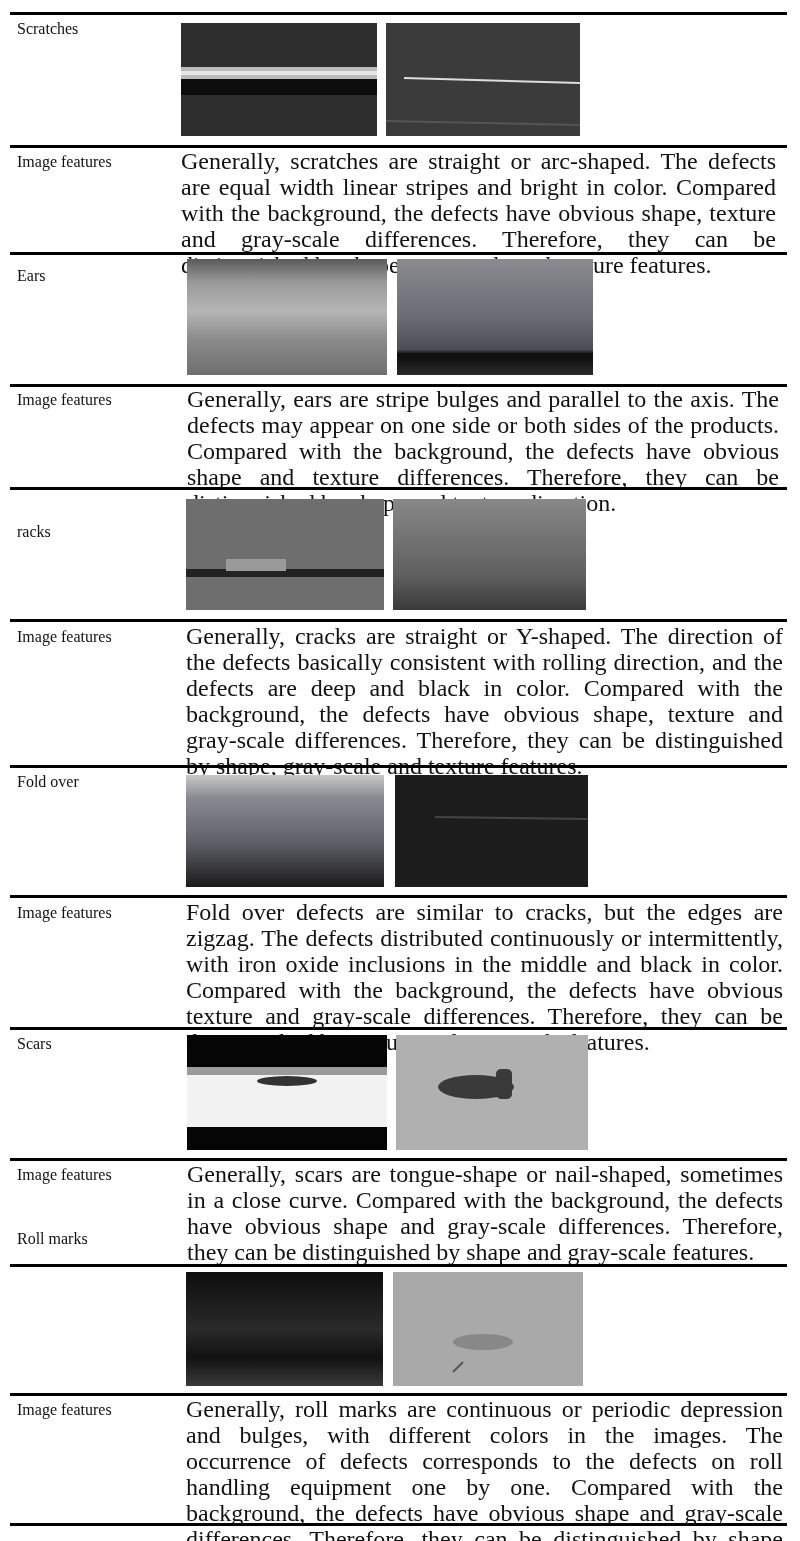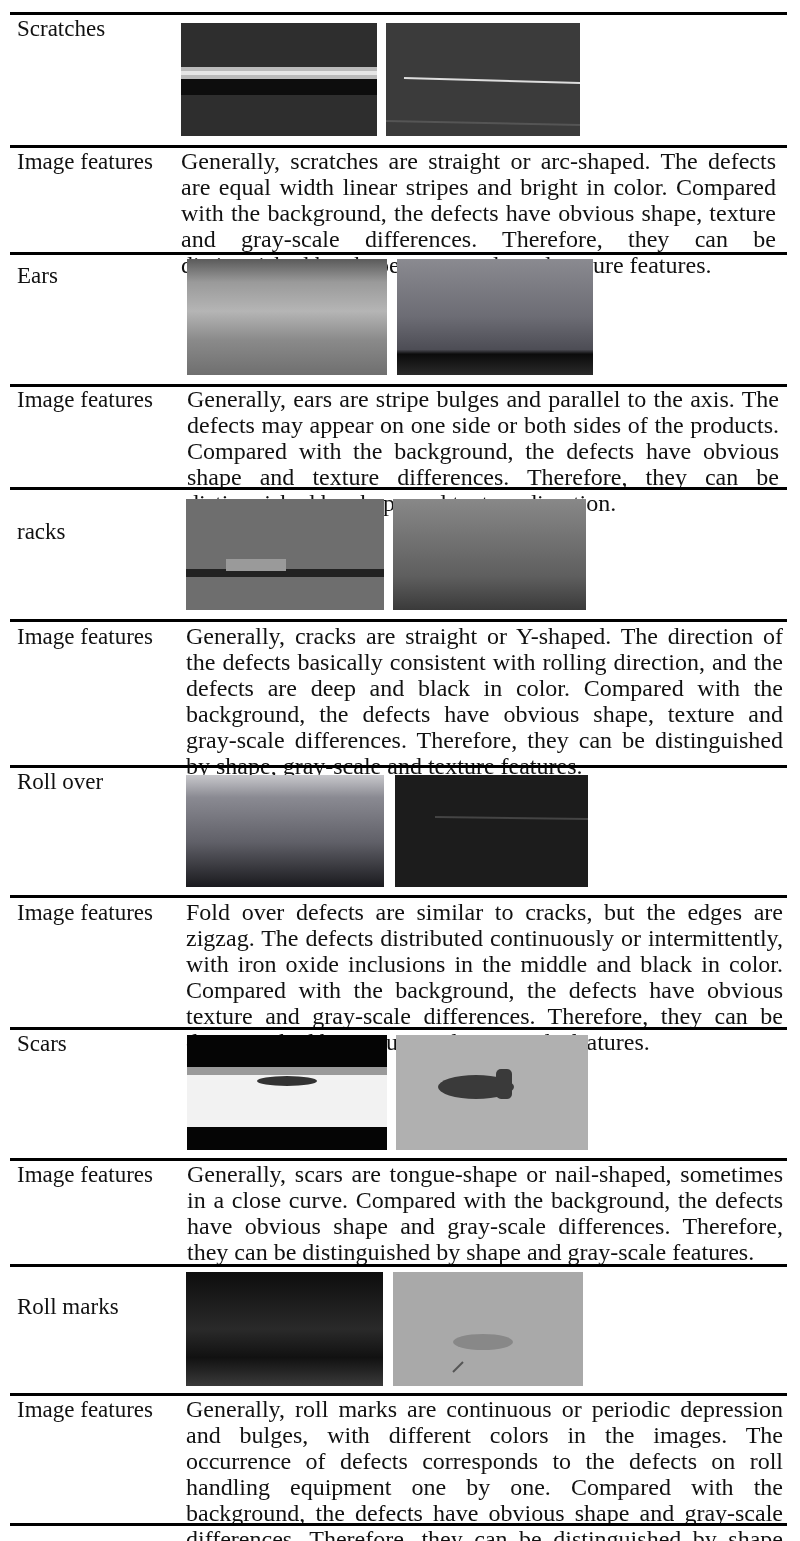"Scratches" .label { font-size: 23px -> 16px }
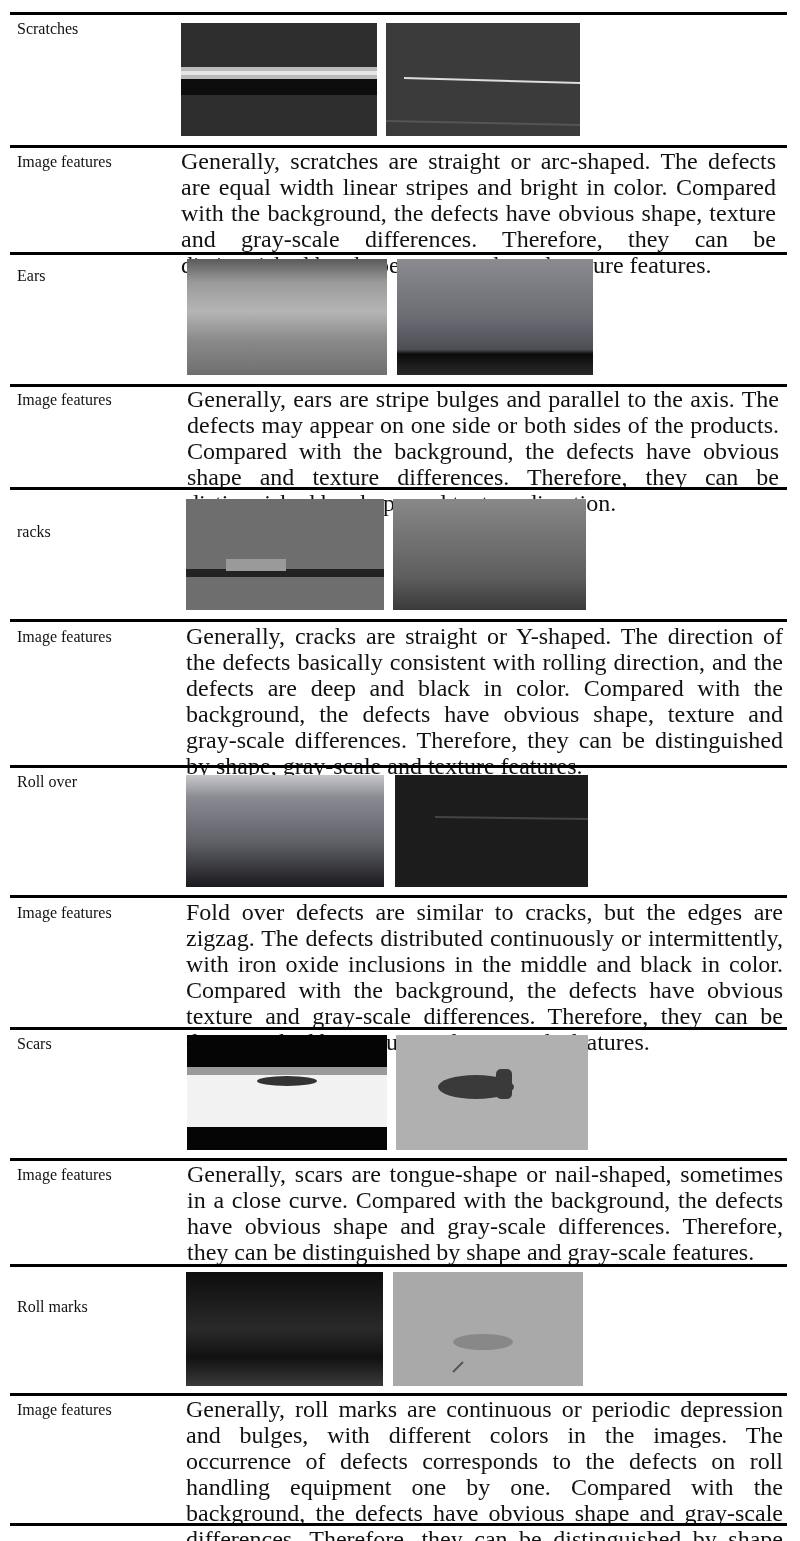"Roll over" div.label { text: Roll -> Fold }
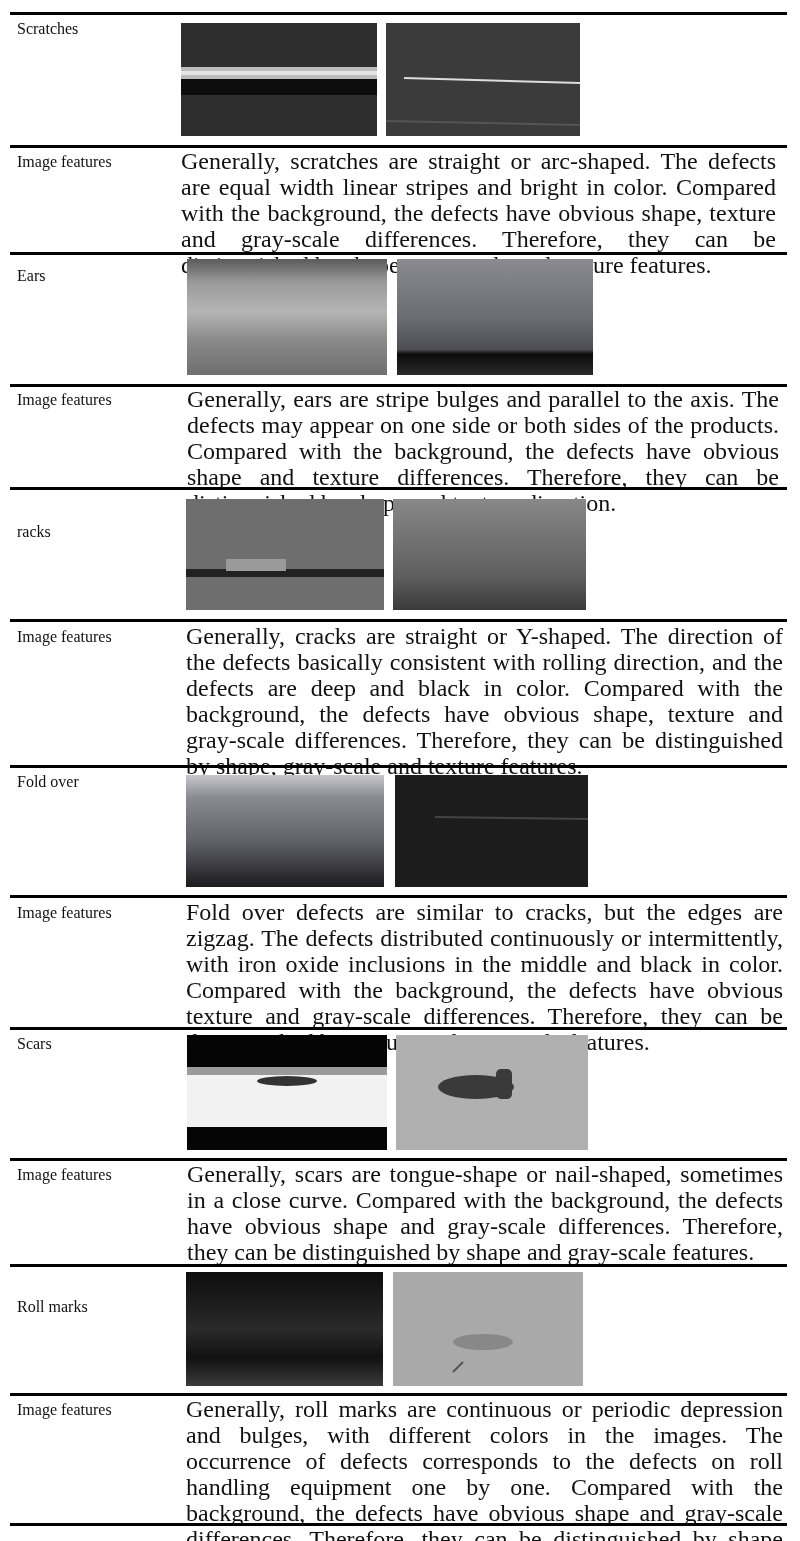"Roll marks" div.label { top: 1297px -> 1229px }
